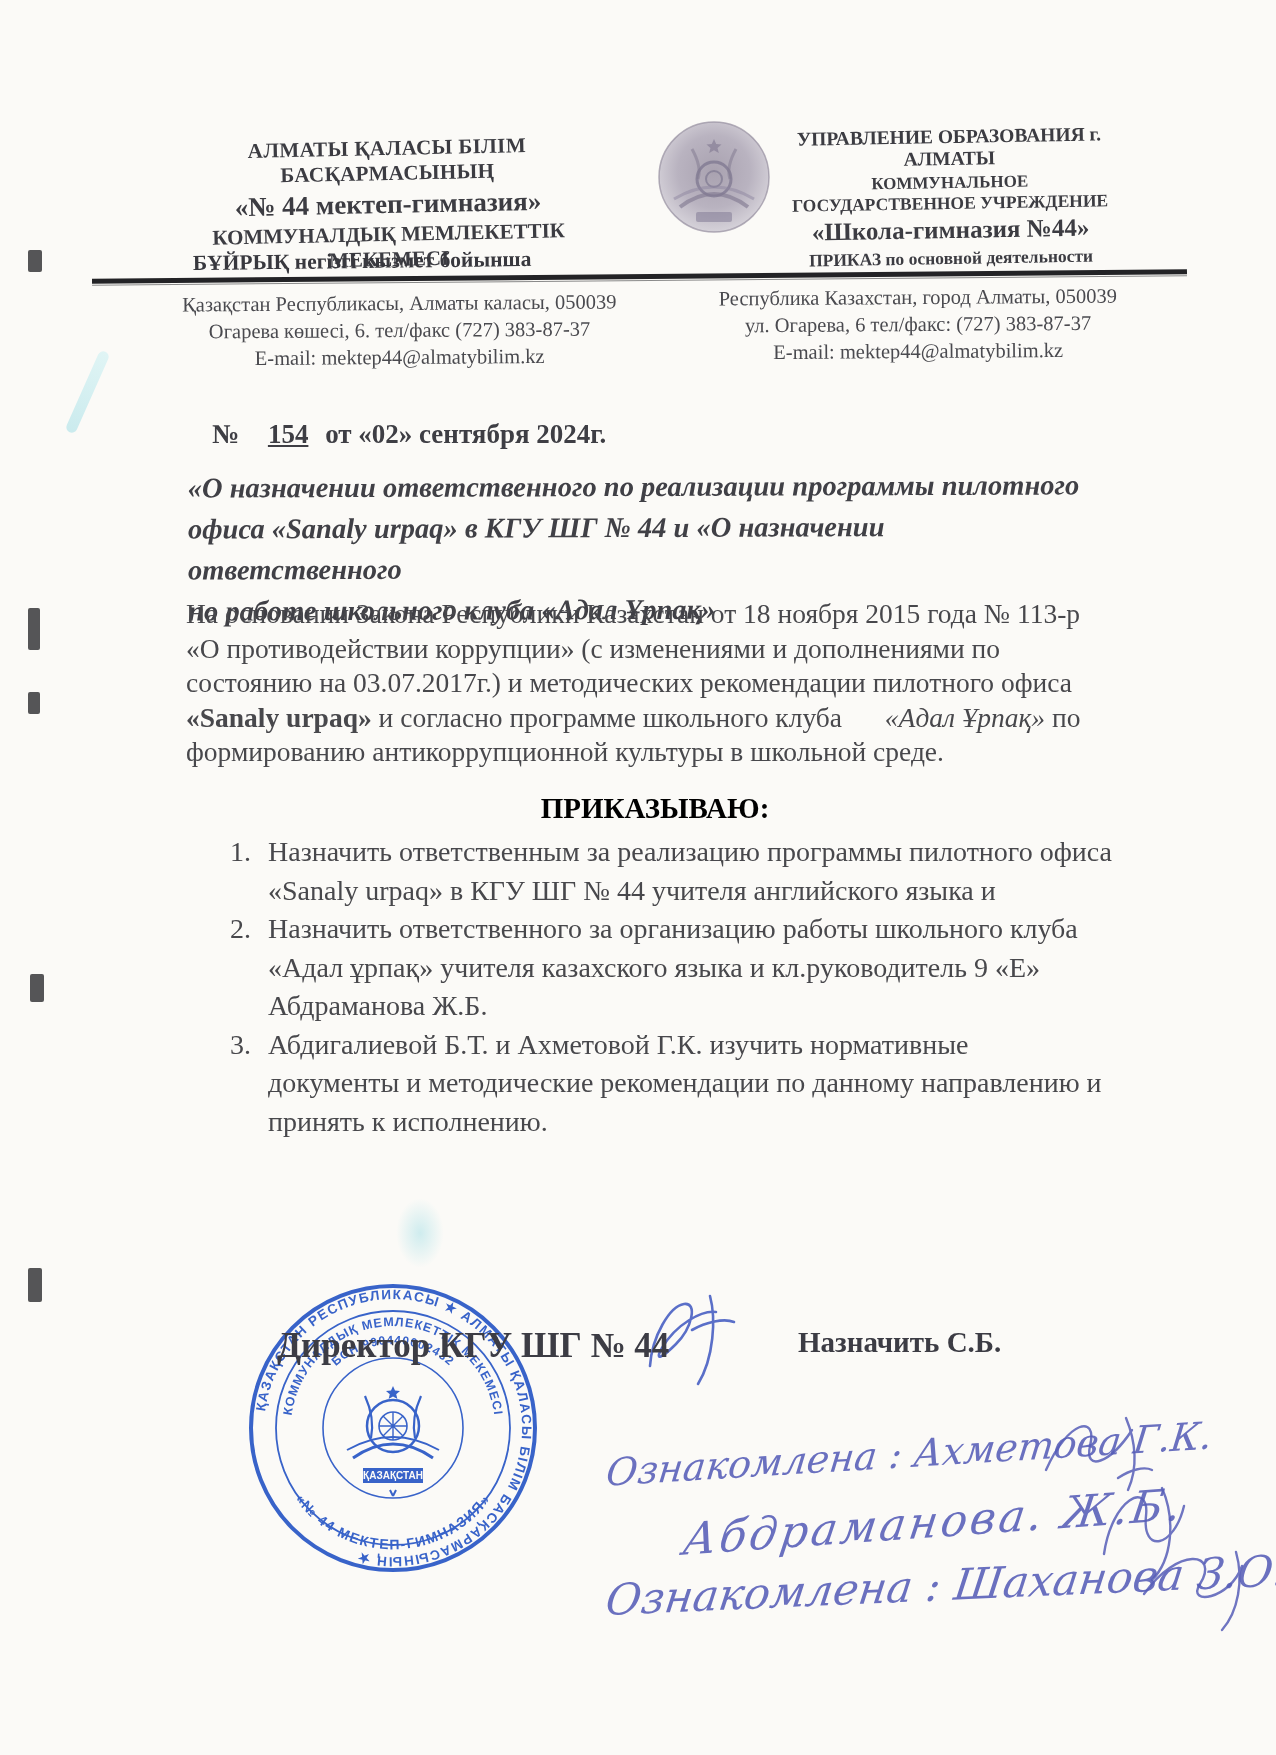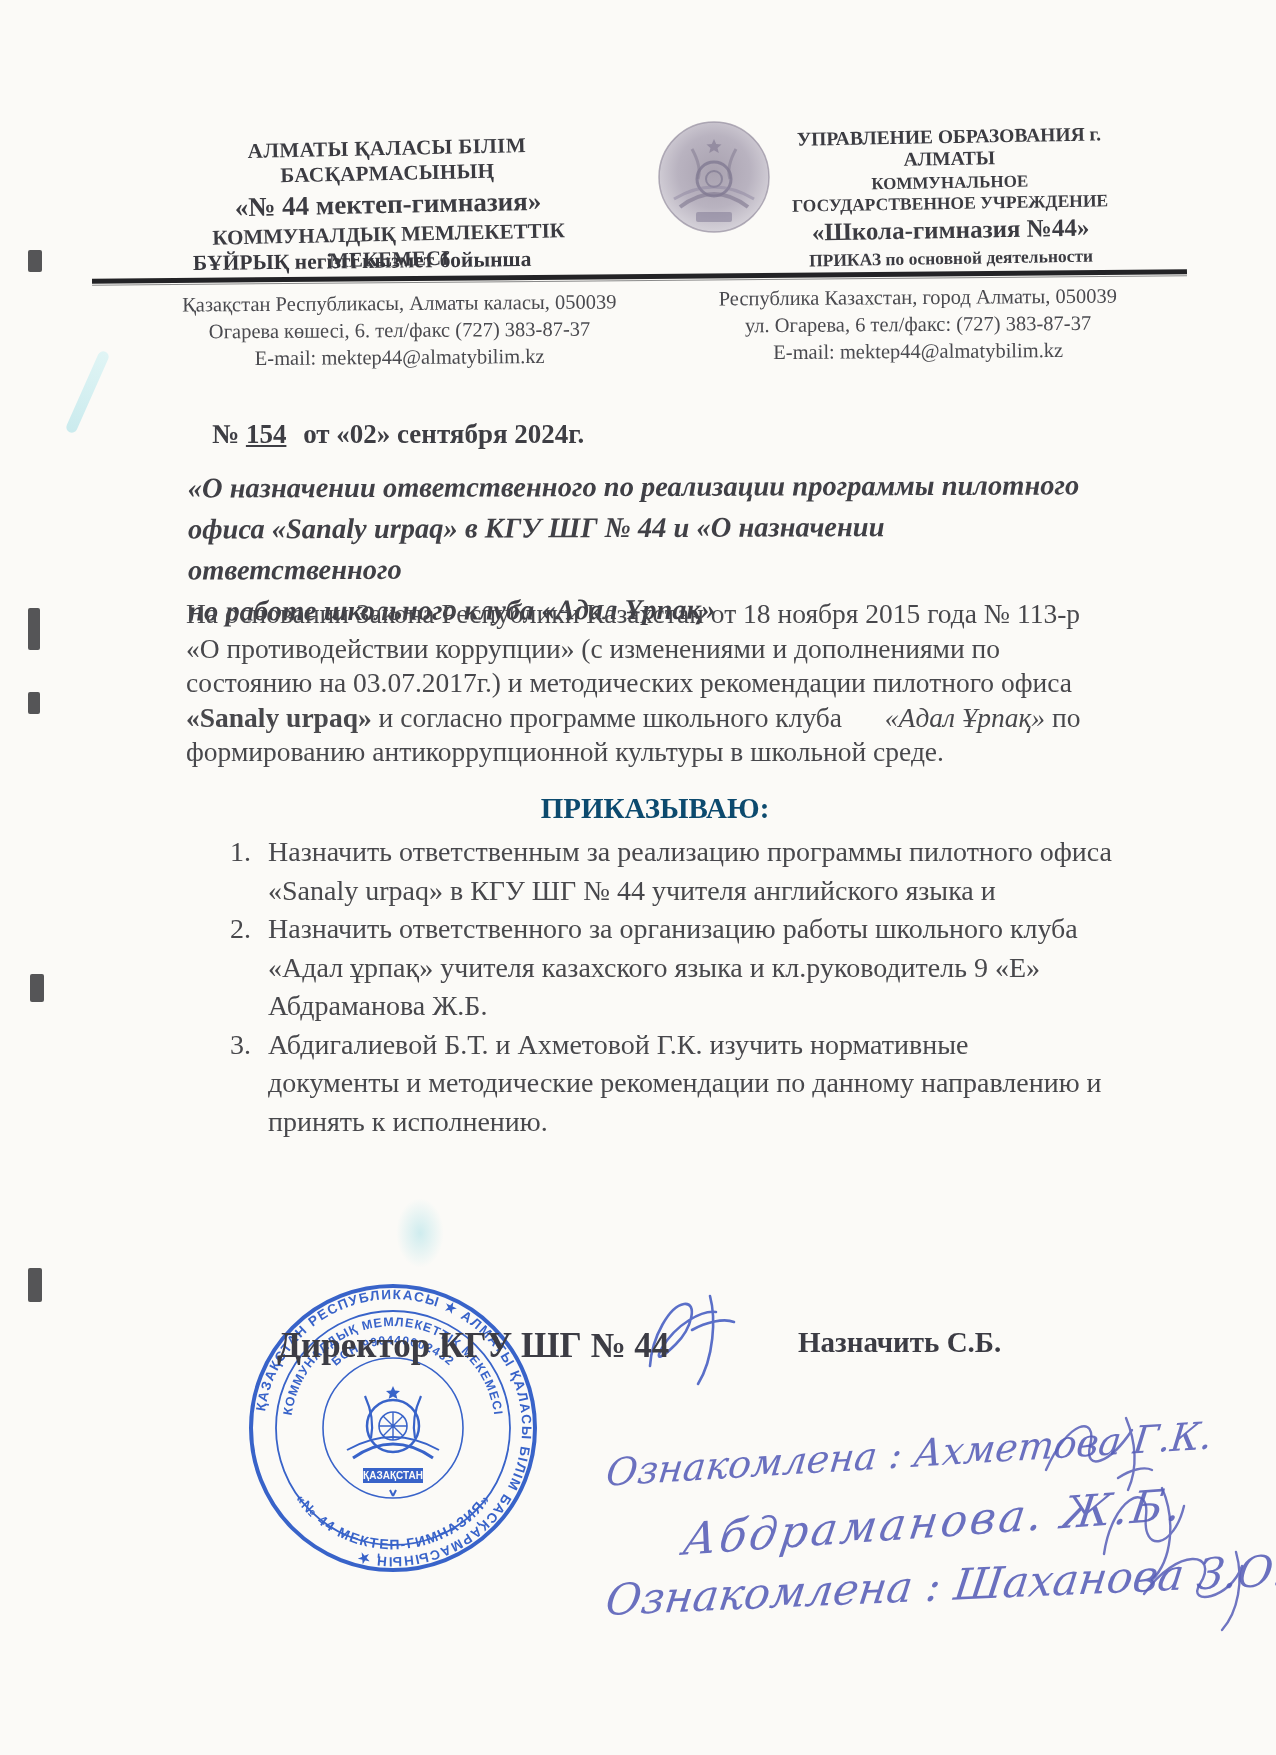"154" .order-line .num { margin-left: none -> 22px }
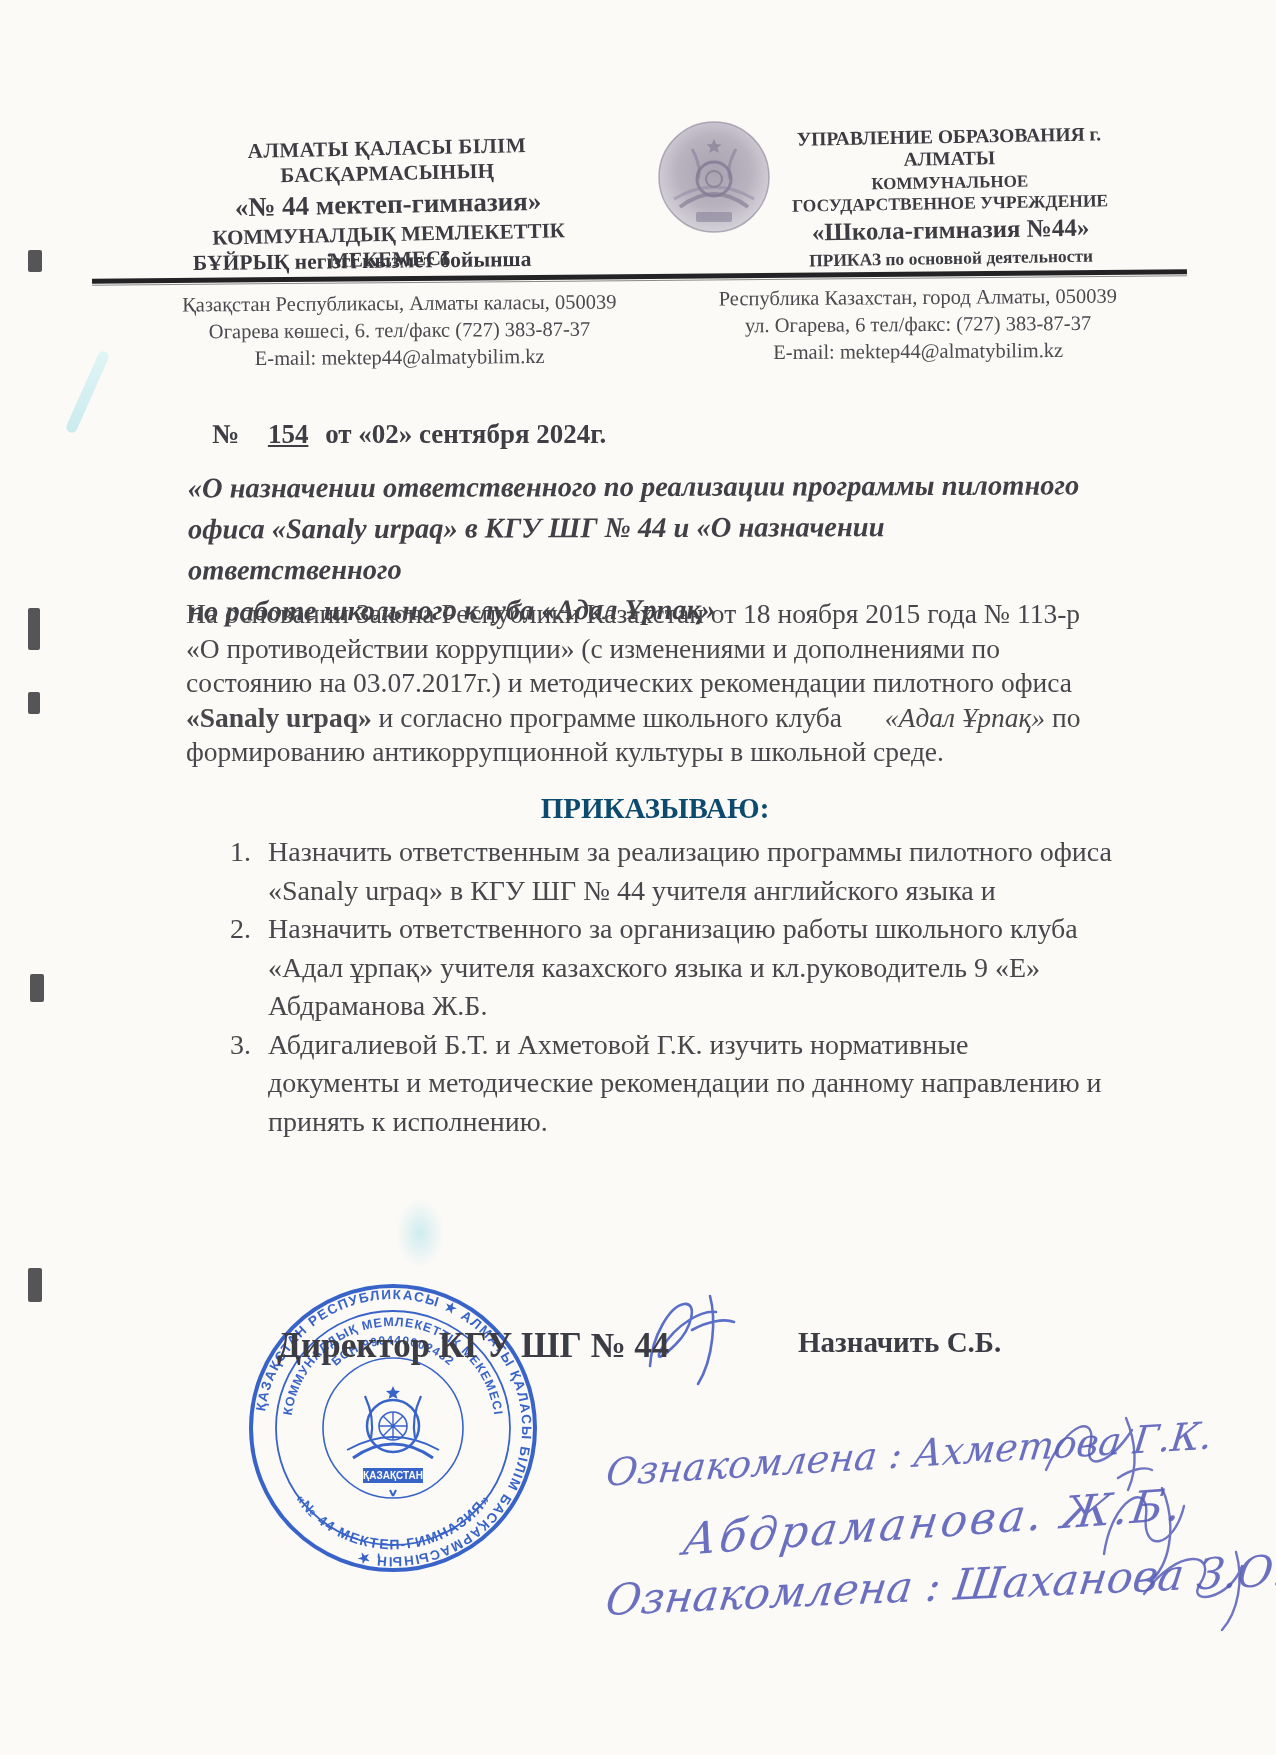"ПРИКАЗЫВАЮ:" .decree { color: #0c4a6e -> #000000 }
